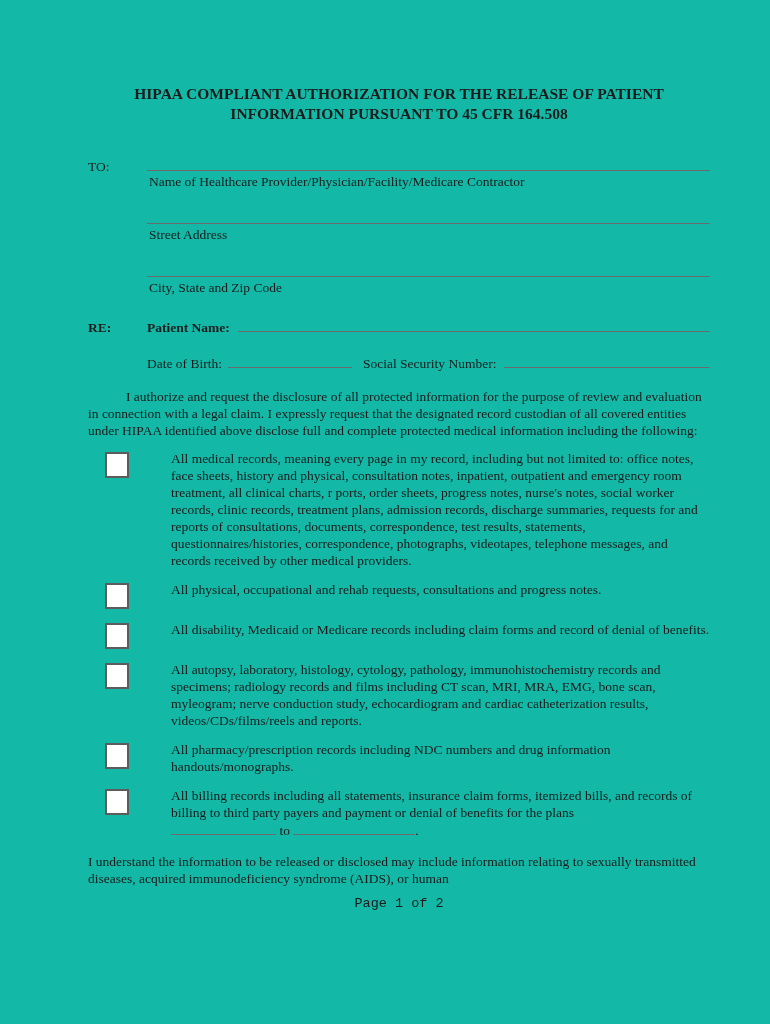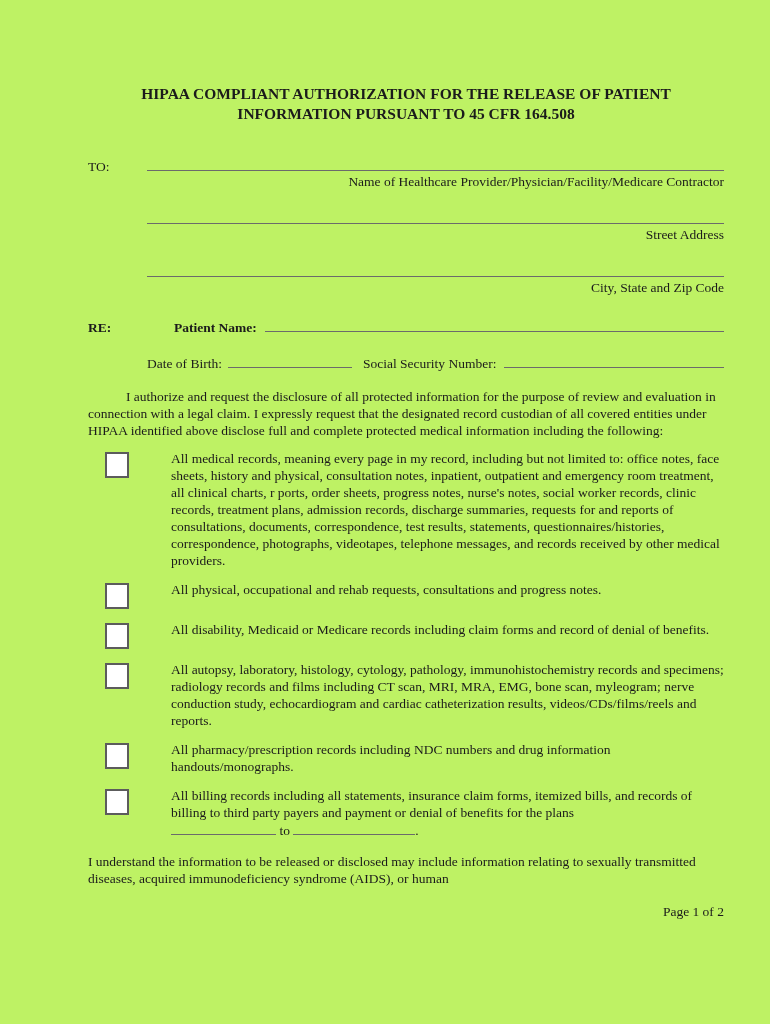"HIPAA COMPLIANT AUTHORIZATION FOR THE" .page { background: #bef264 -> #14b8a6; padding: 84px 46px 0 88px -> 84px 60px 0 88px }
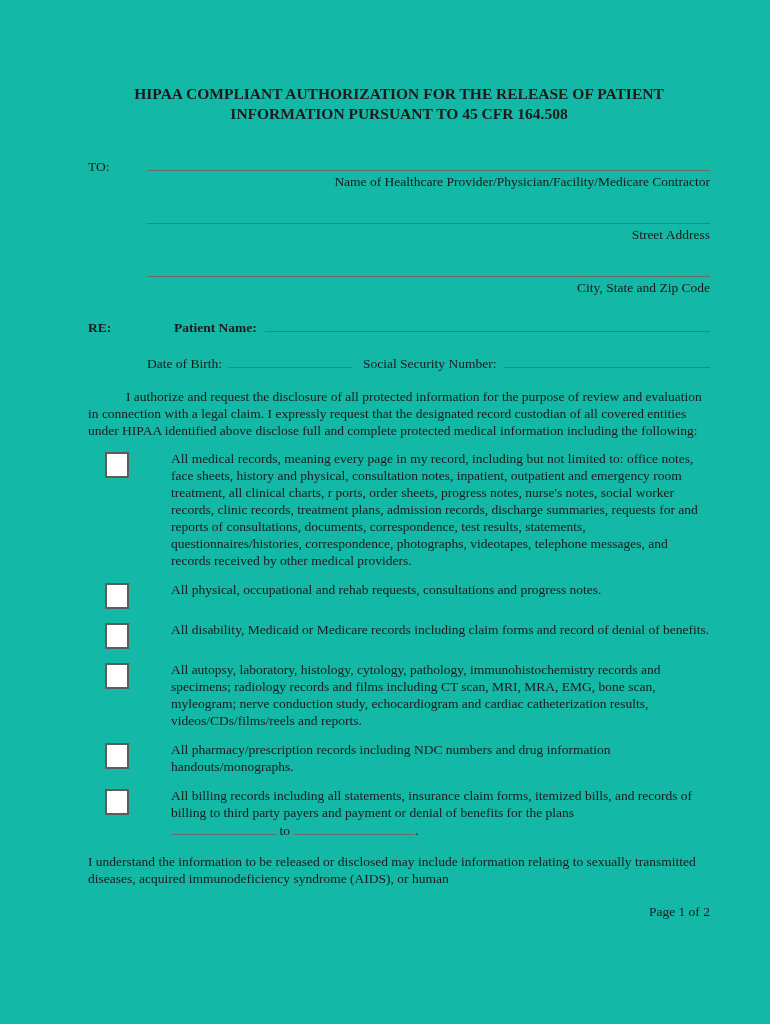"Name of Healthcare" .fields { text-align: right -> none }
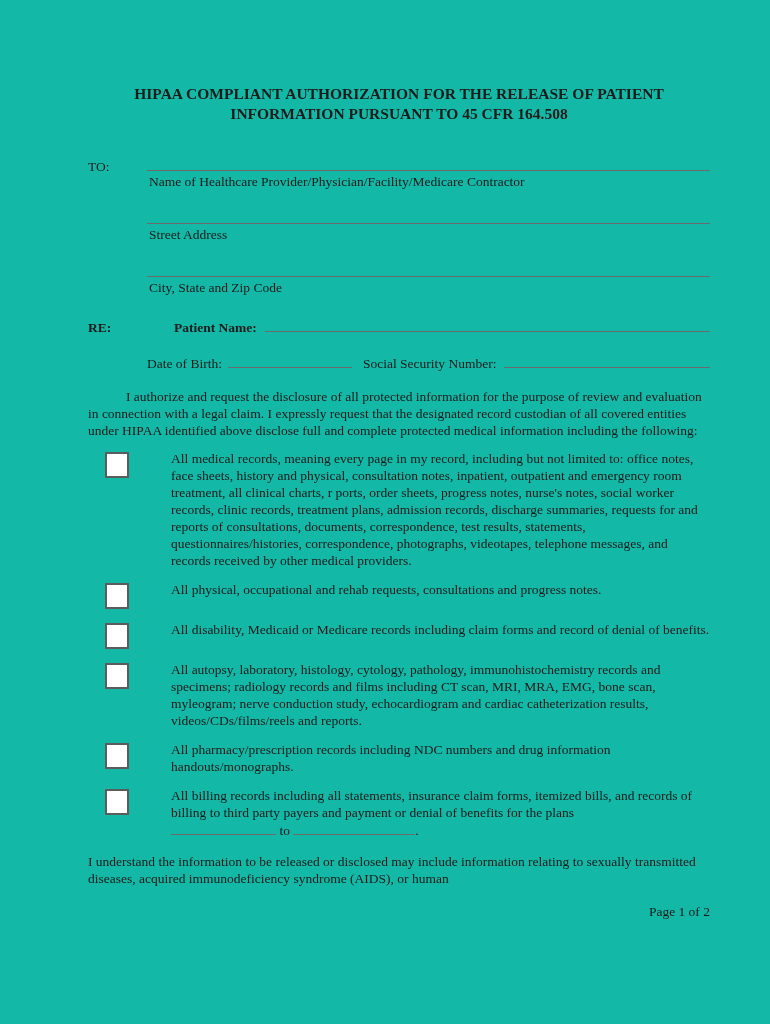"Patient Name:" .re-fields { margin-left: 27px -> none }
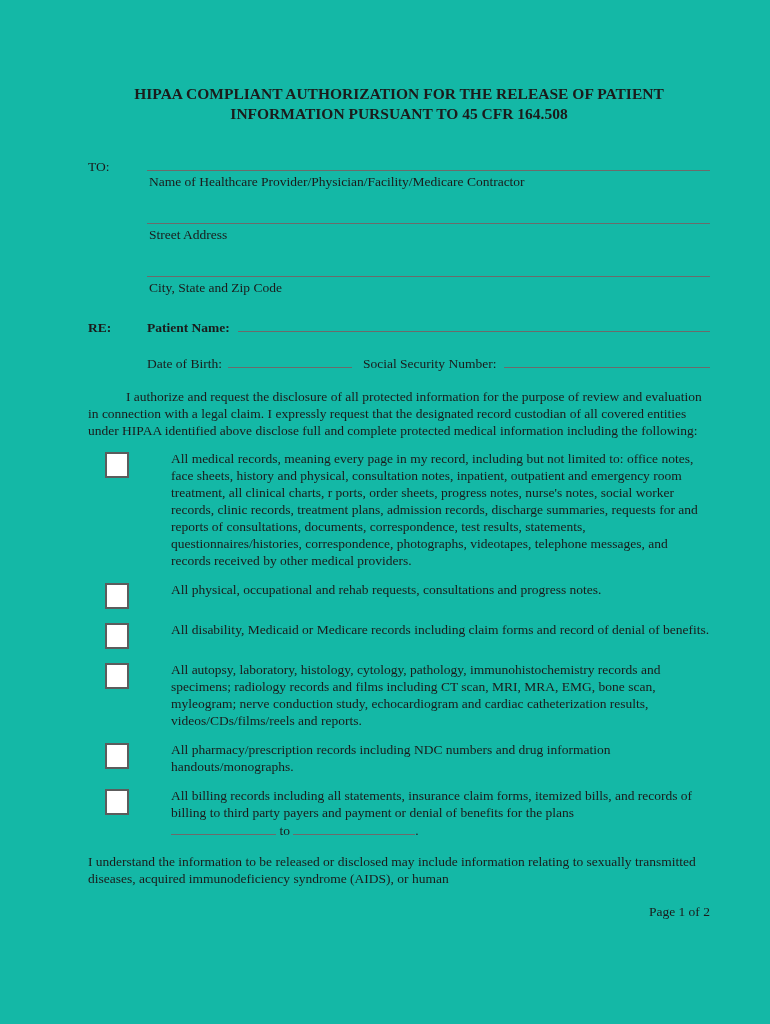"Page 1 of 2" .footer { font-family: none -> Liberation Mono, monospace; margin-top: 16px -> 8px; text-align: right -> center }
